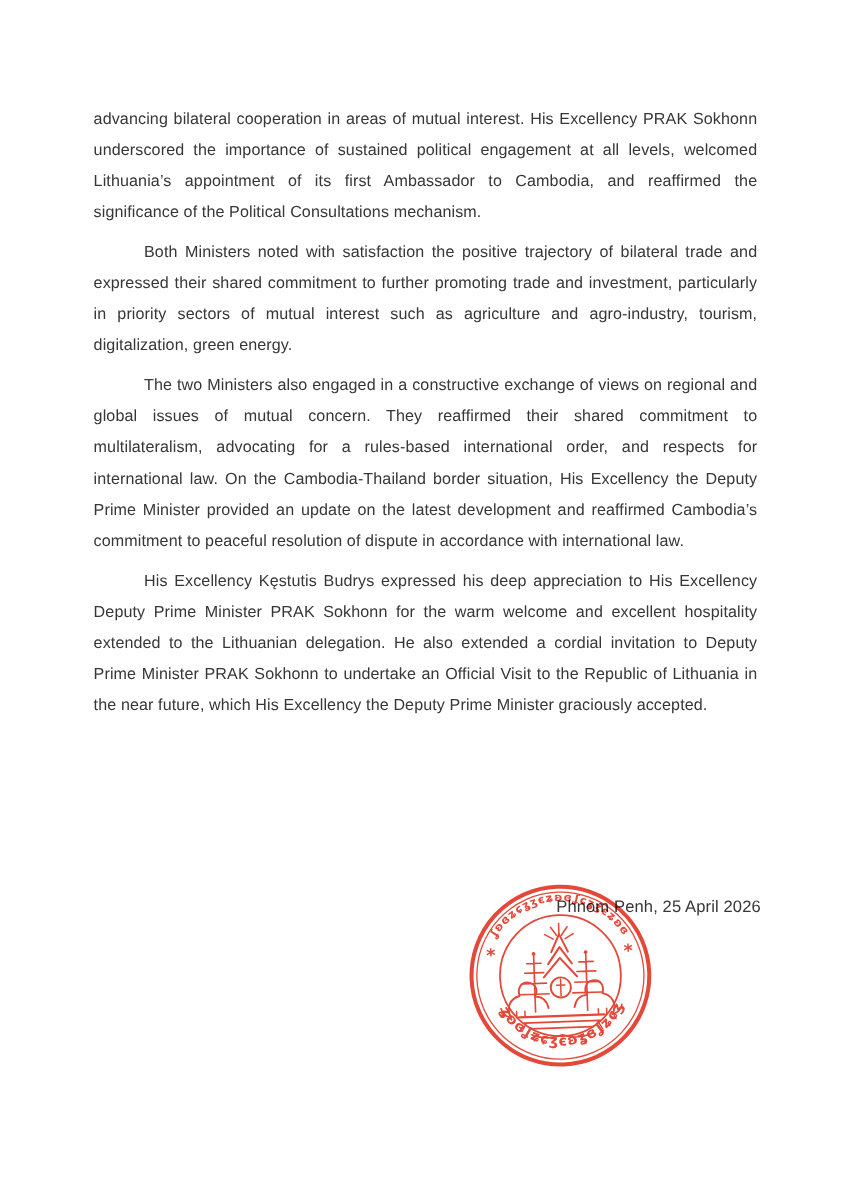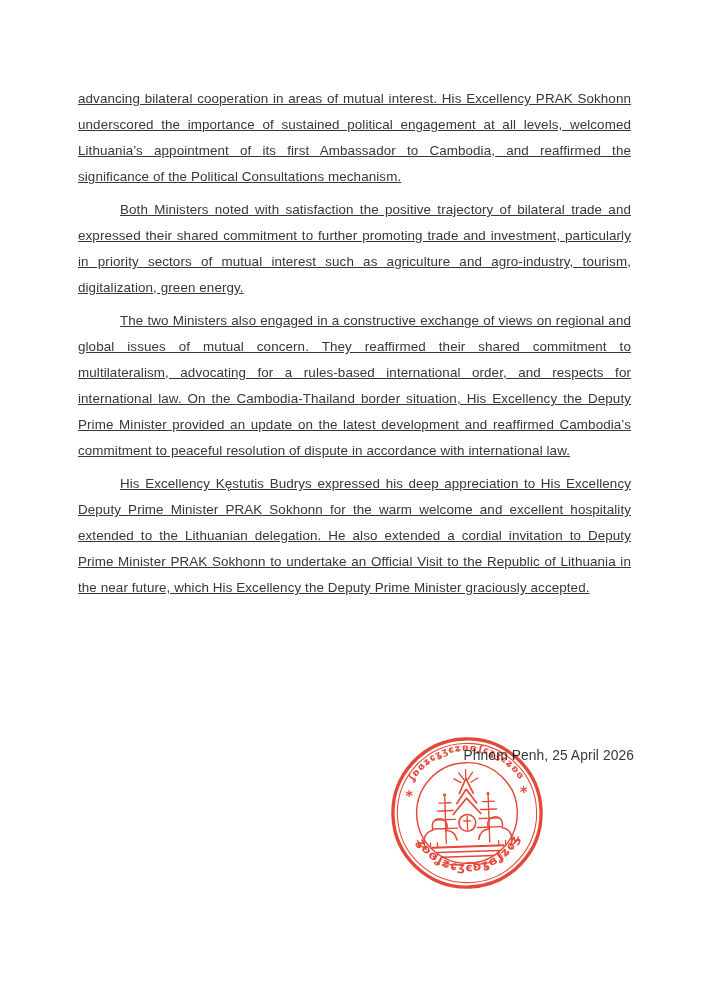"advancing bilateral cooperation in areas" .para { text-decoration: underline -> none }
